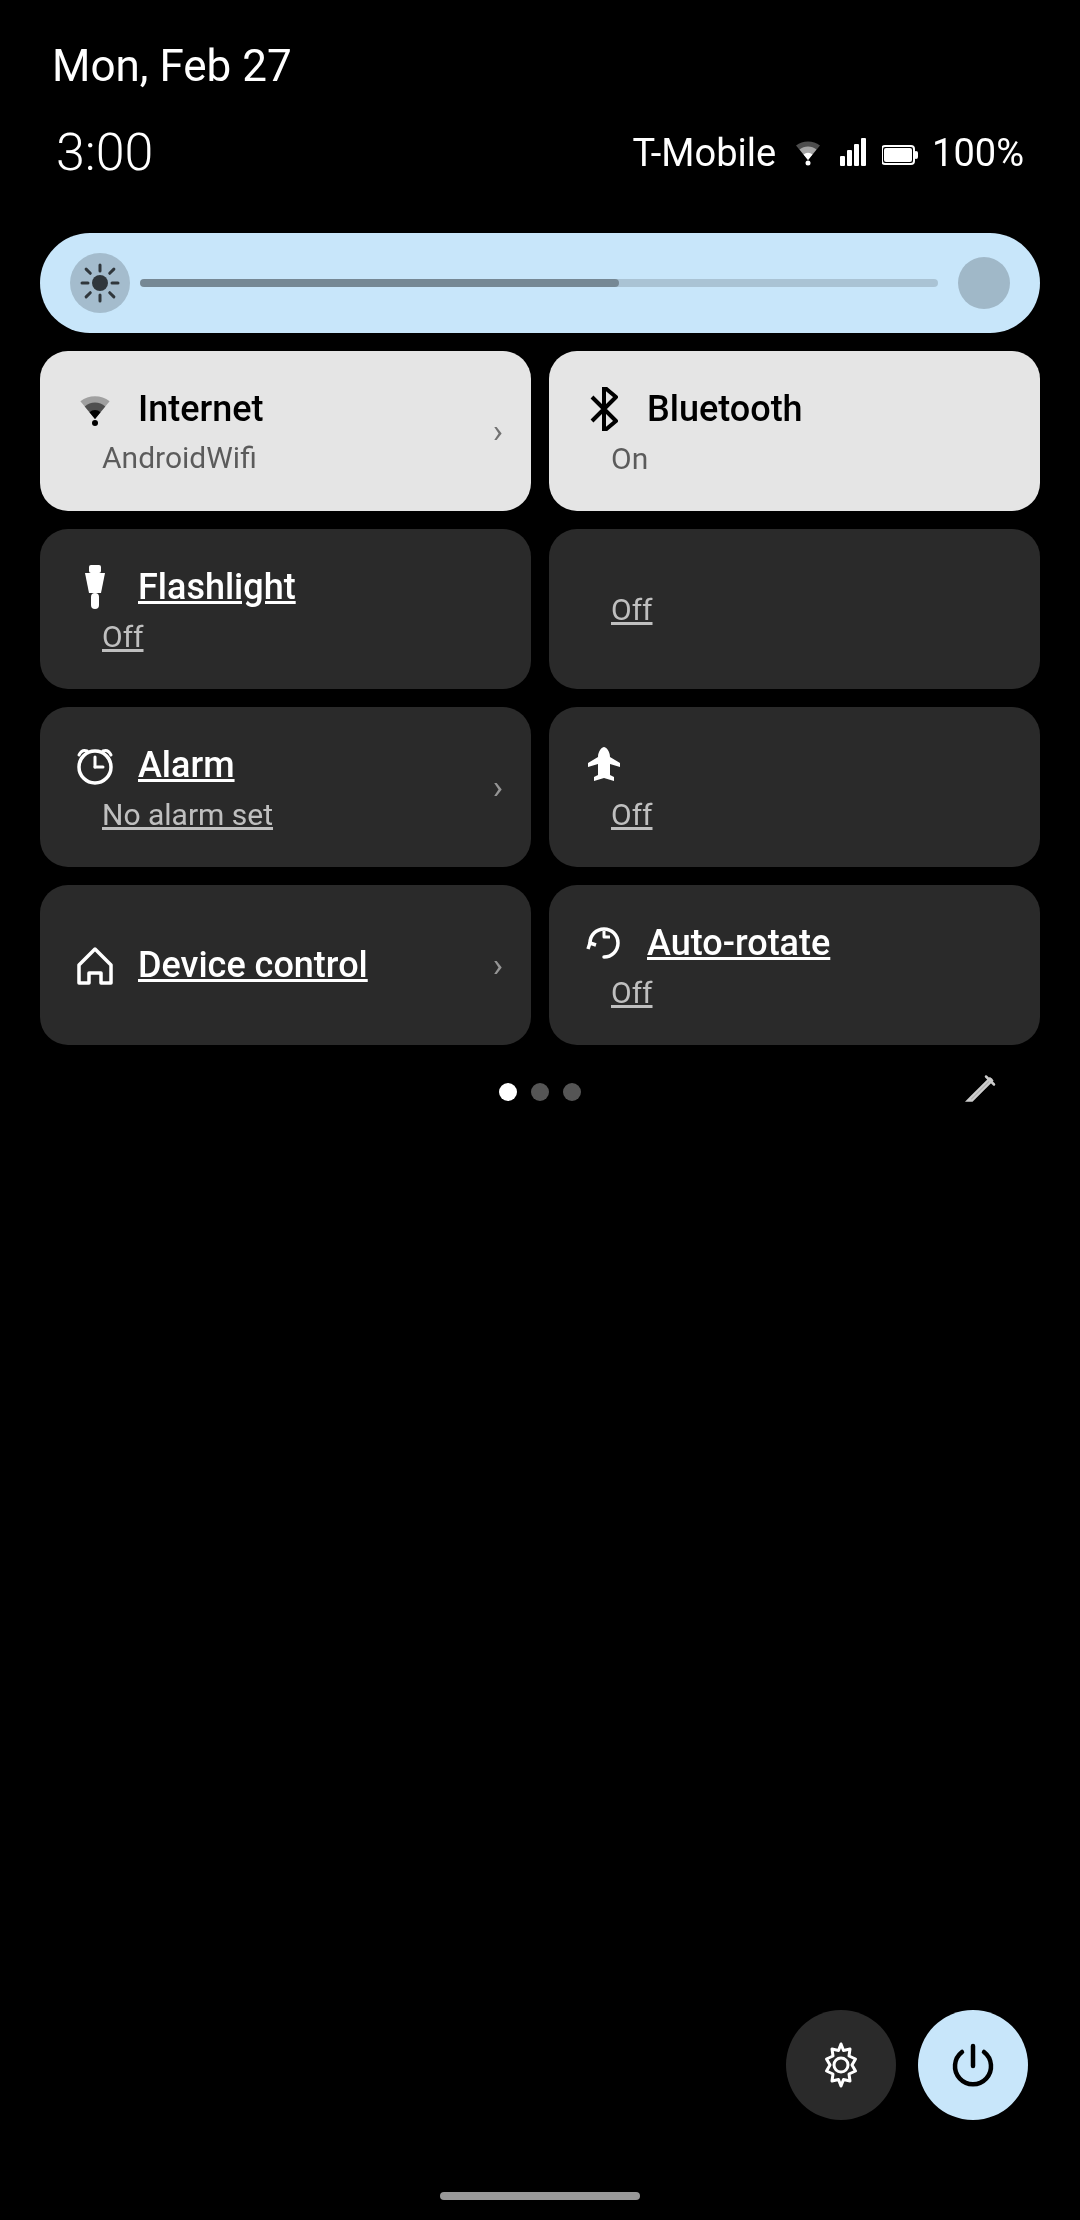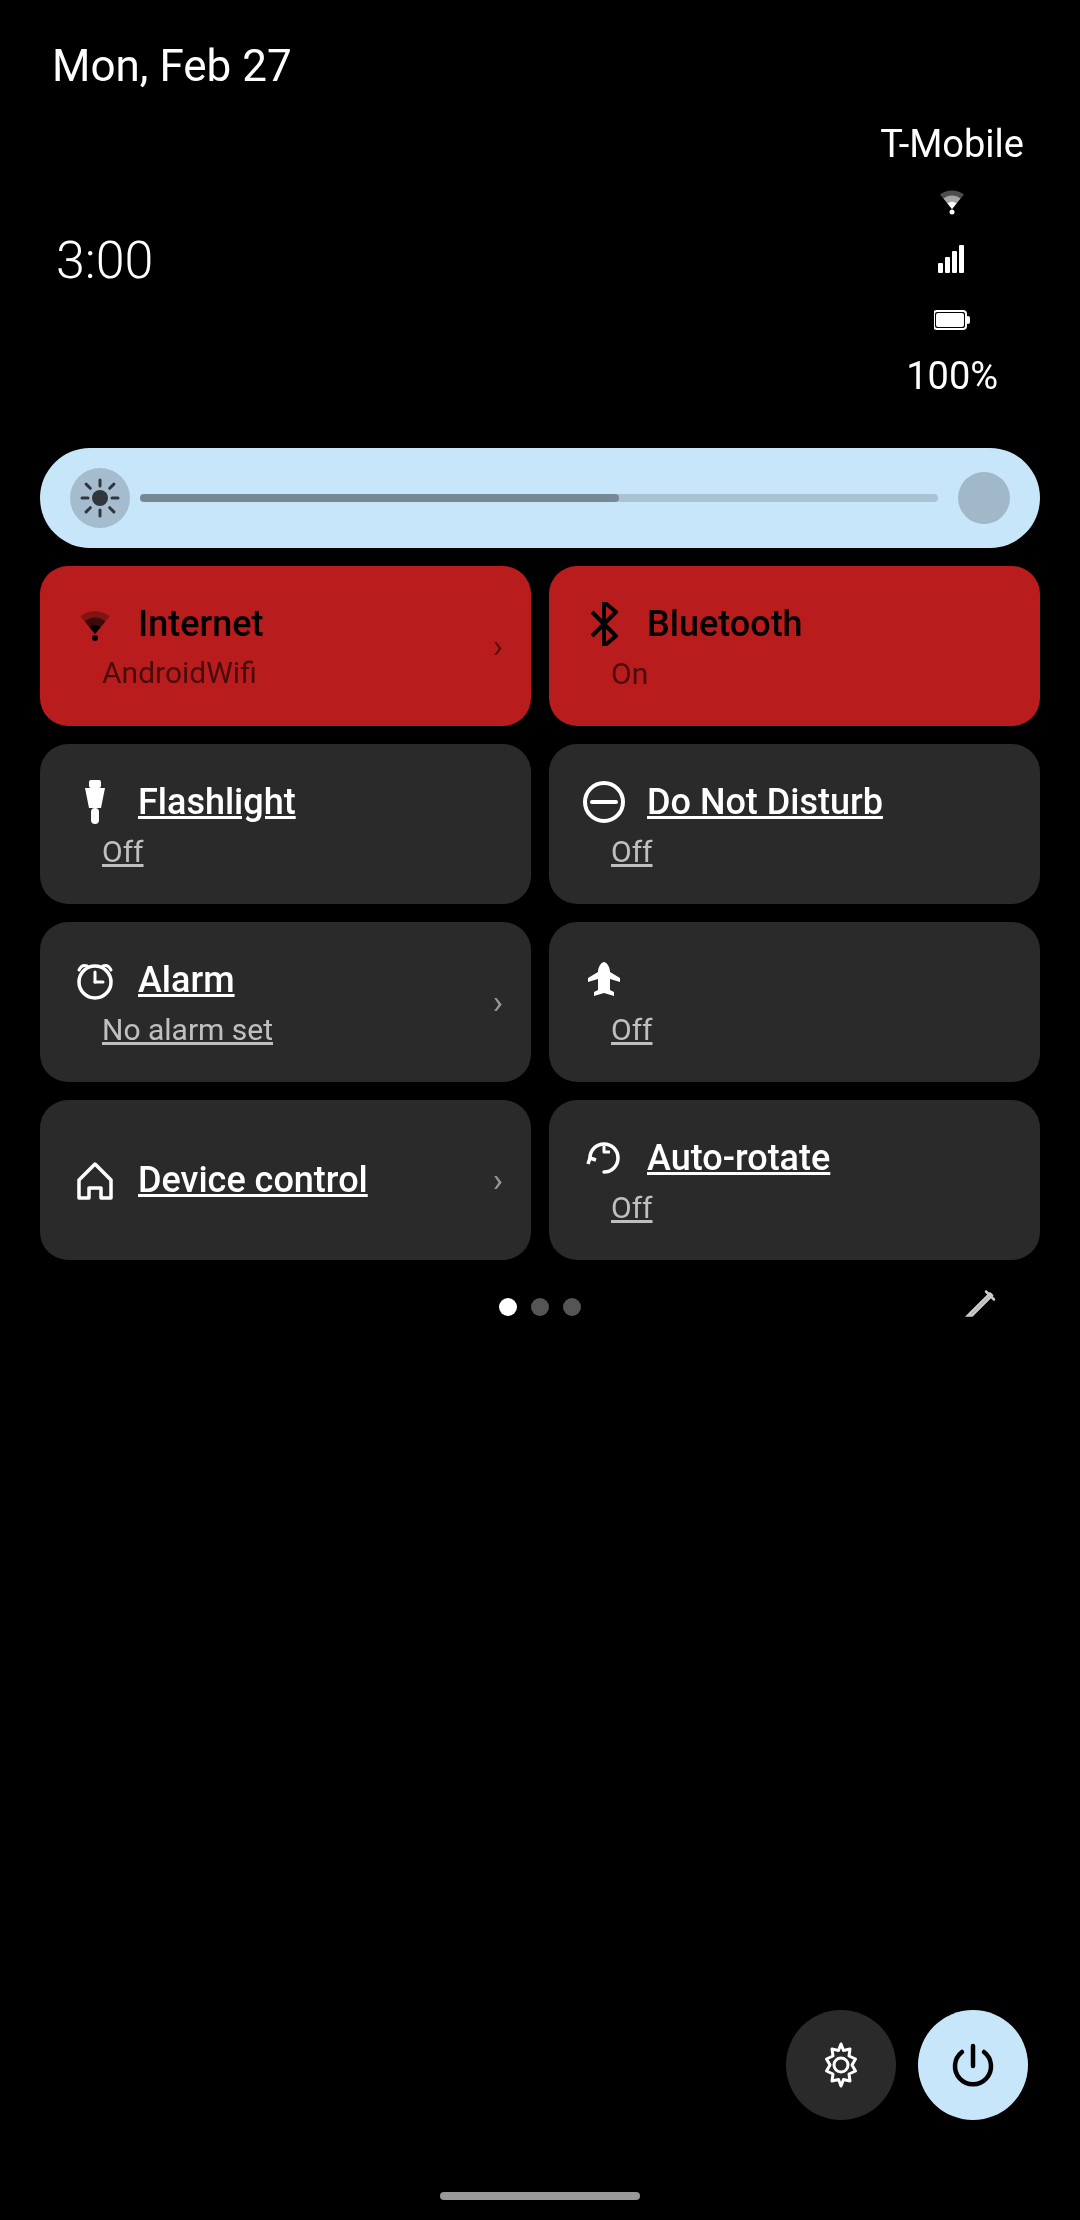"T-Mobile" .carrier-row { flex-direction: column -> none }
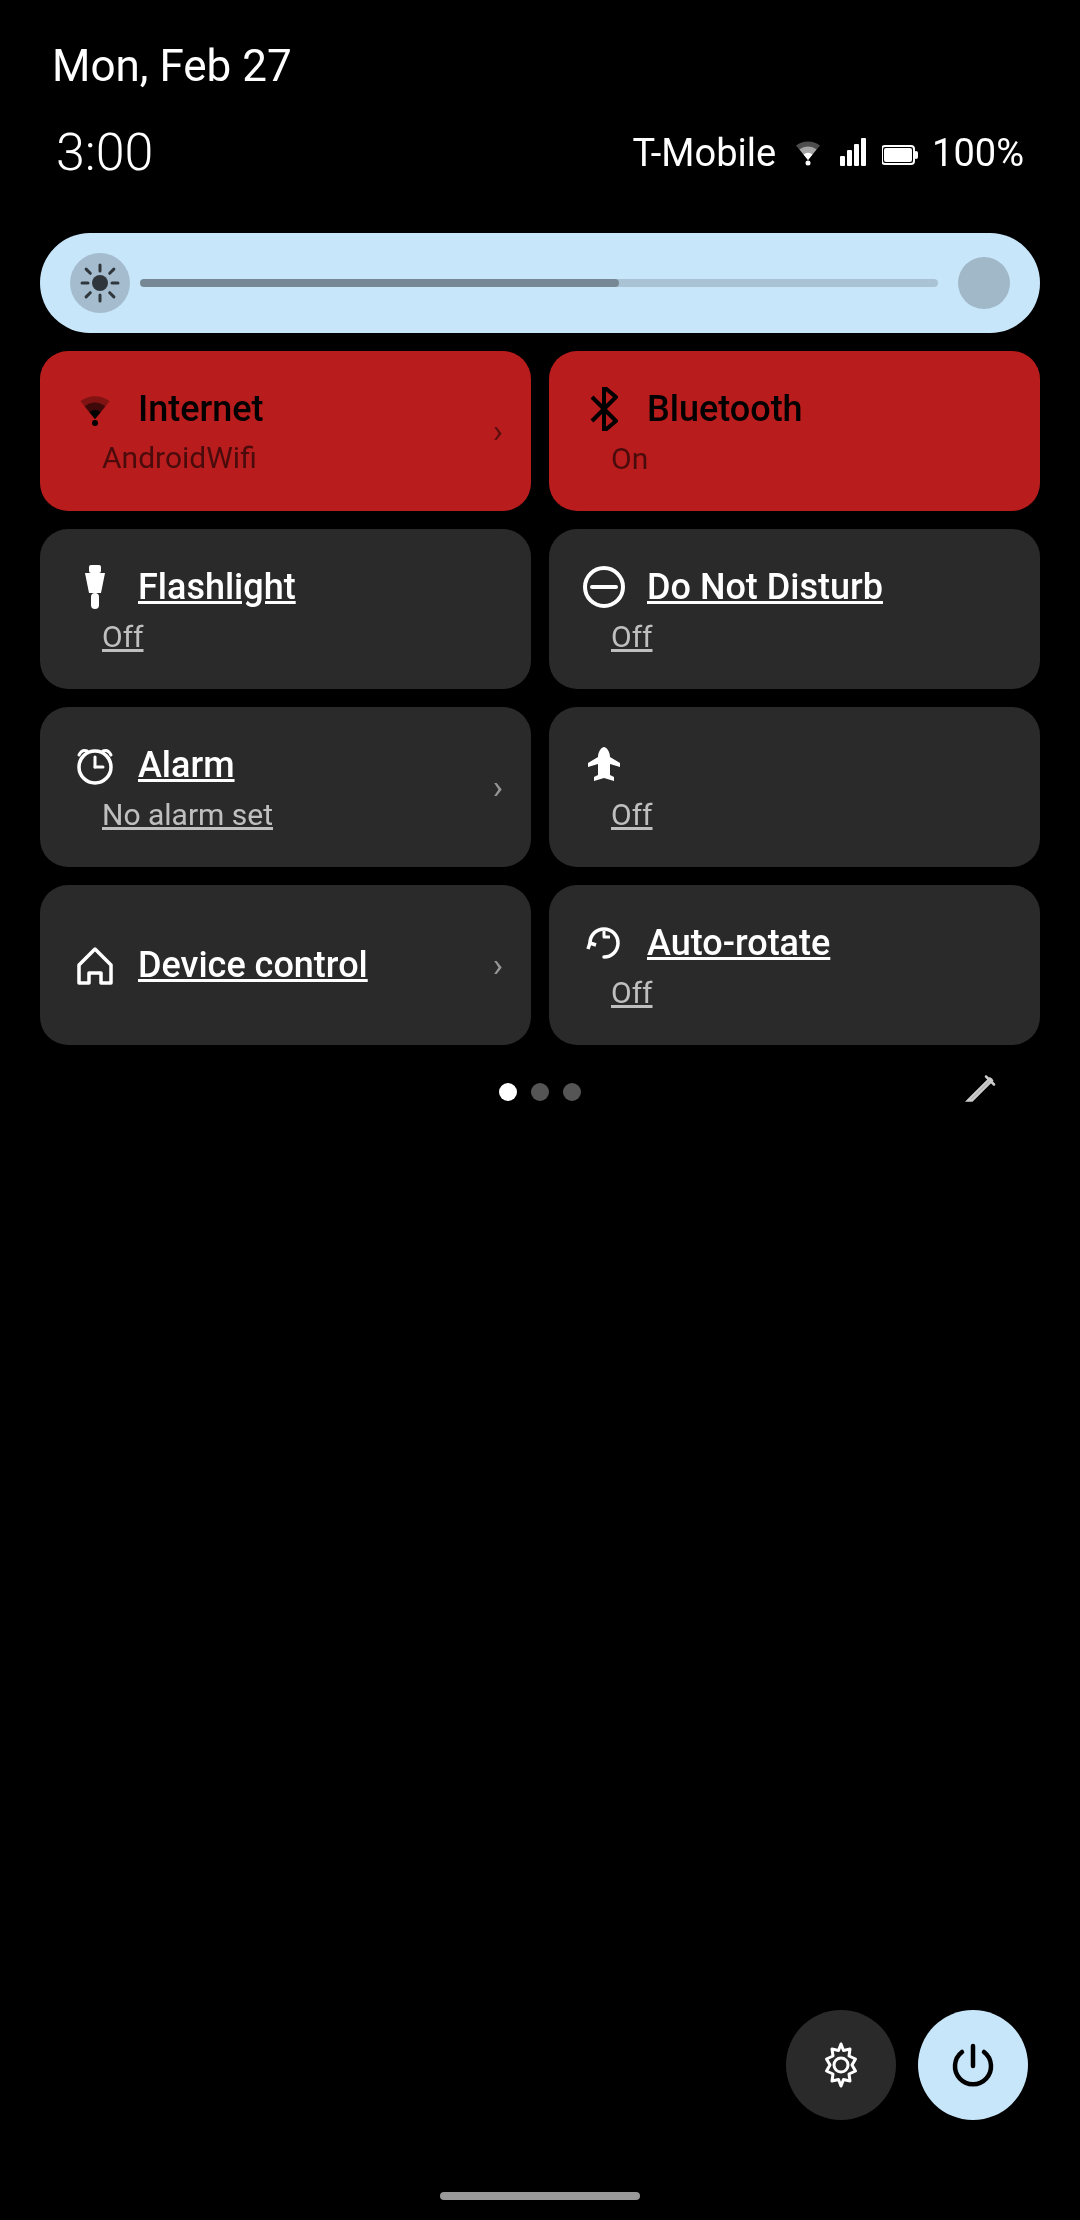"Internet" .tile-active { background: #b91c1c -> #e5e5e5 }
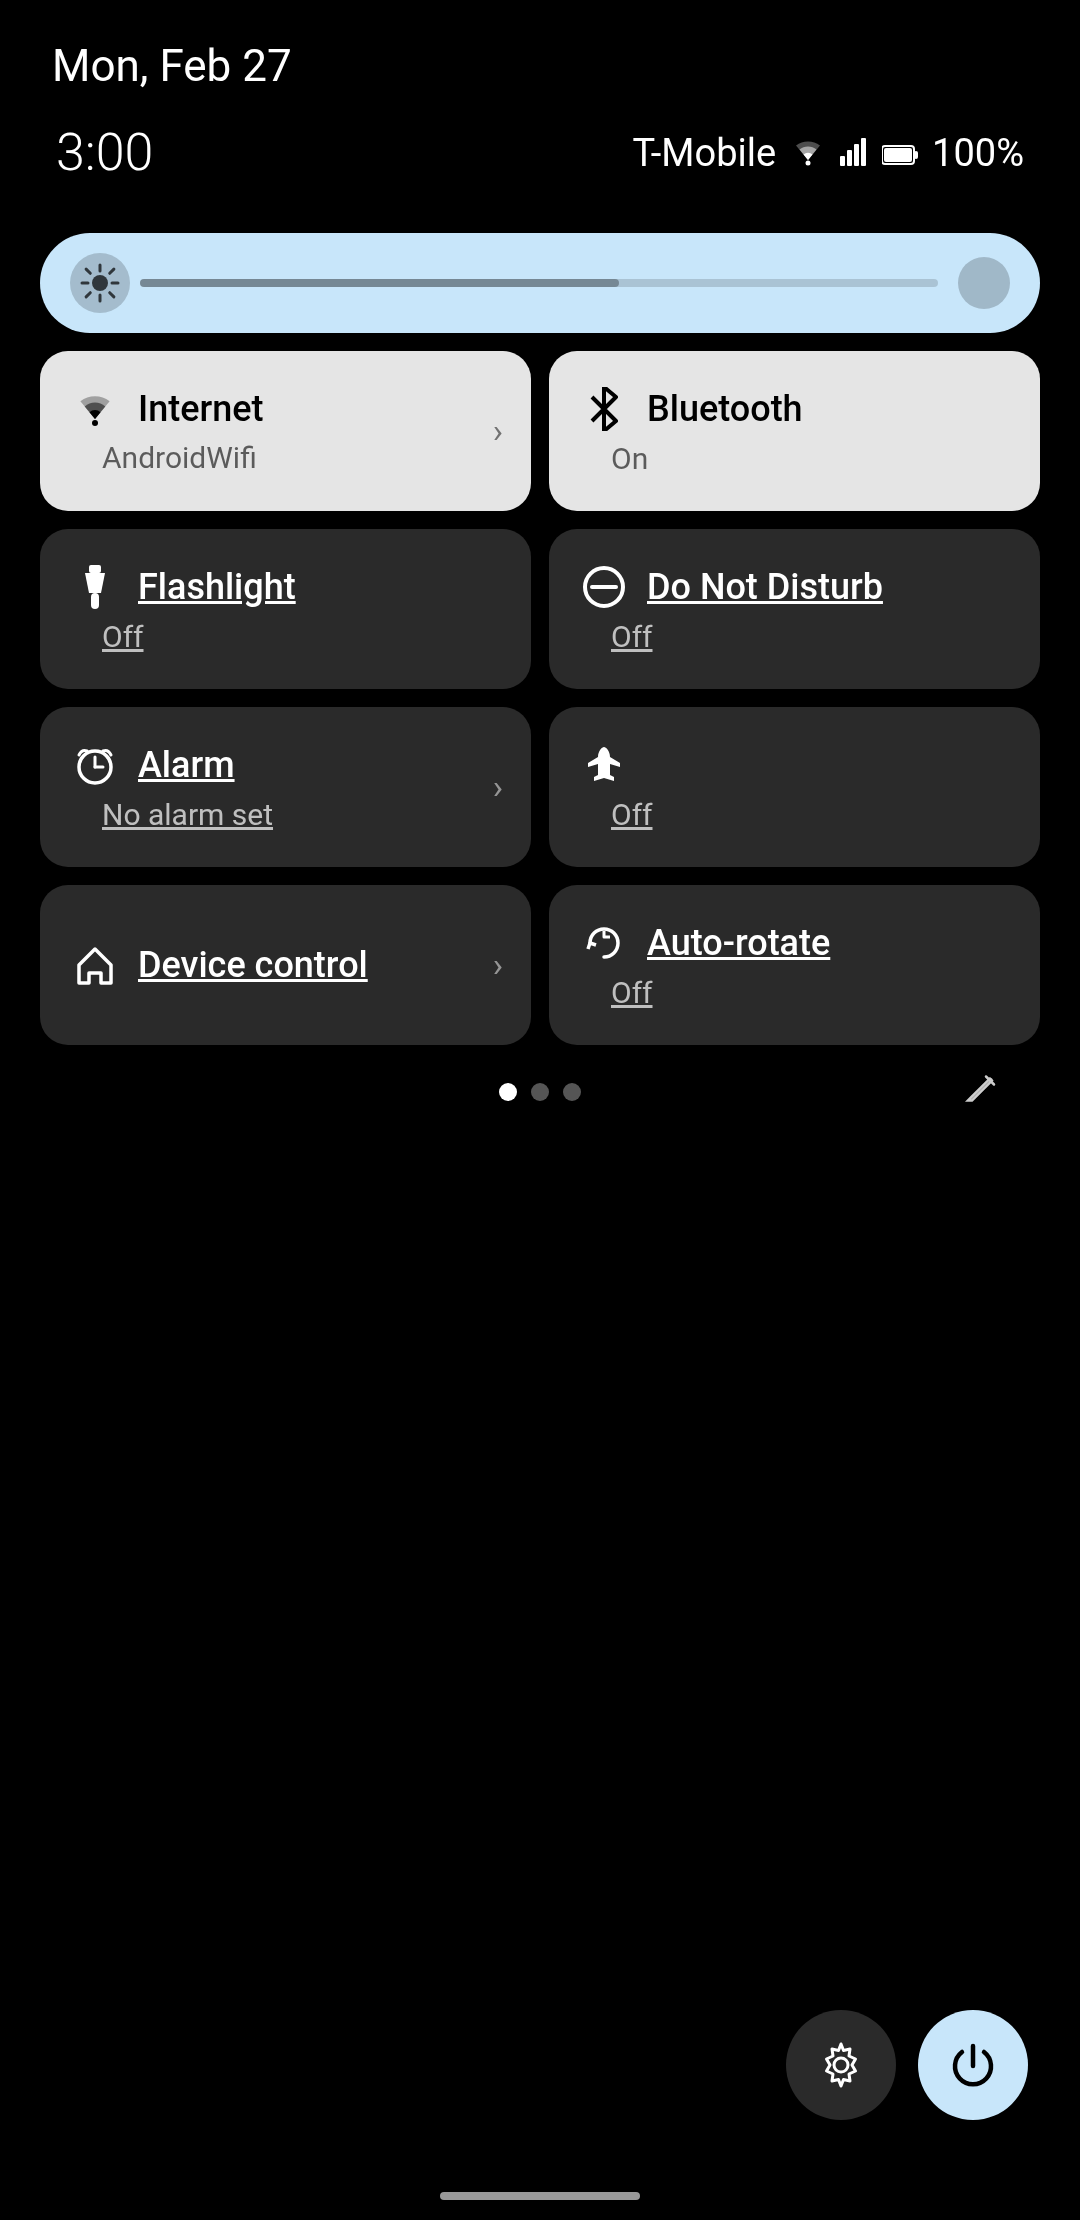"Do Not Disturb" div.tile-header { html: <div> <span> <svg> <circle></circle> <line></line> </svg> </span> <span>Do Not Disturb</span> </div> -> none }
